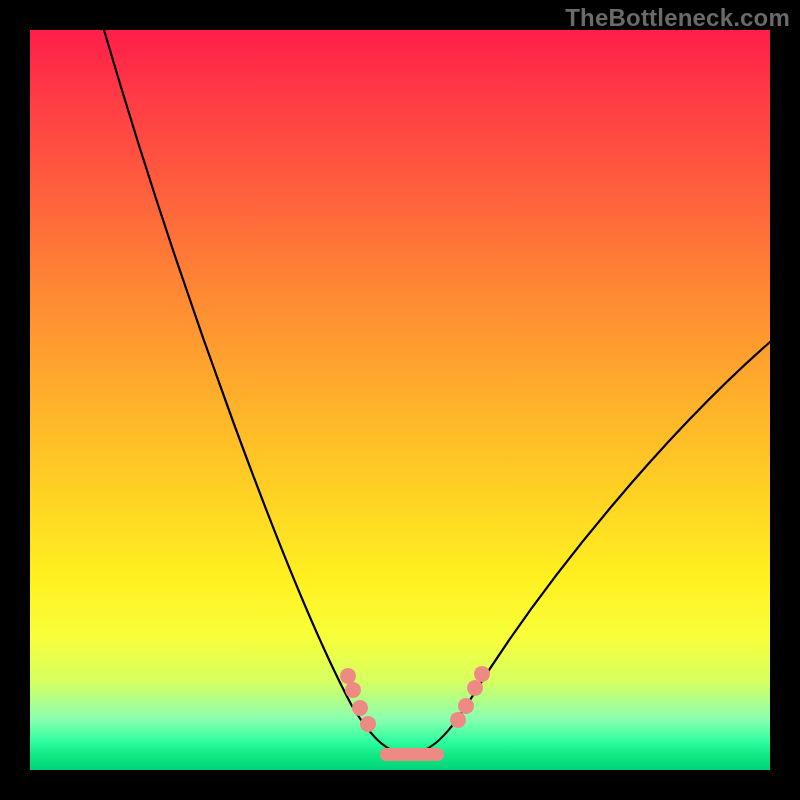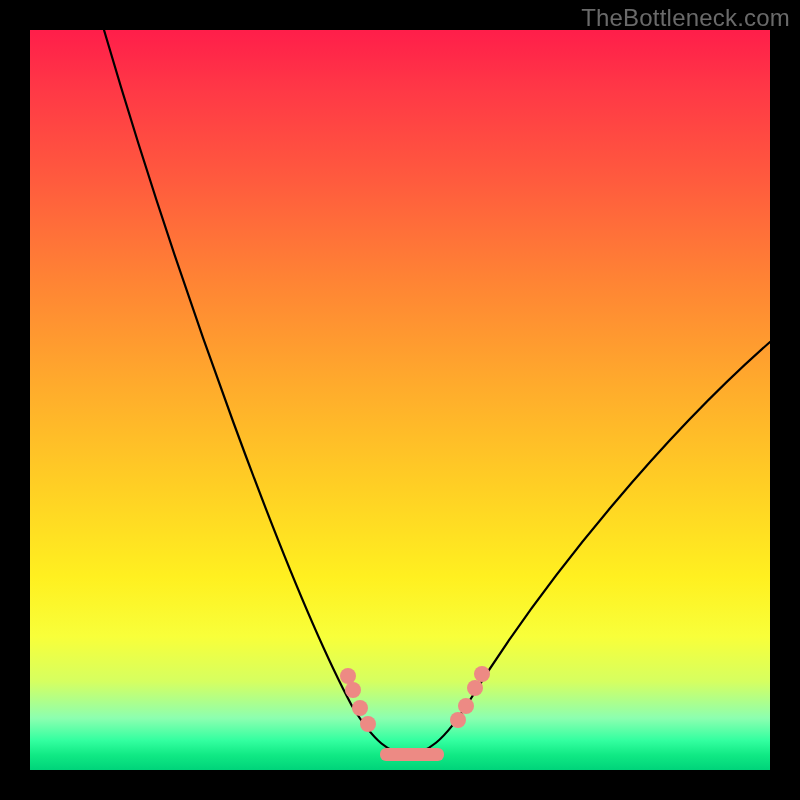"TheBottleneck.com" .watermark { font-weight: 400 -> 700 }
